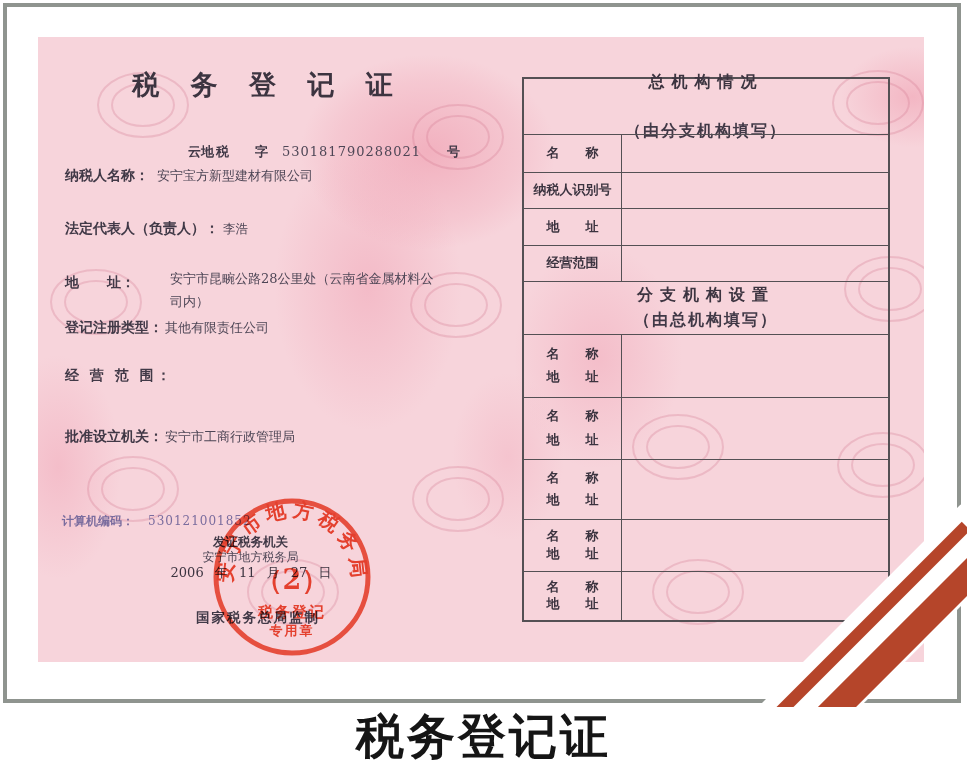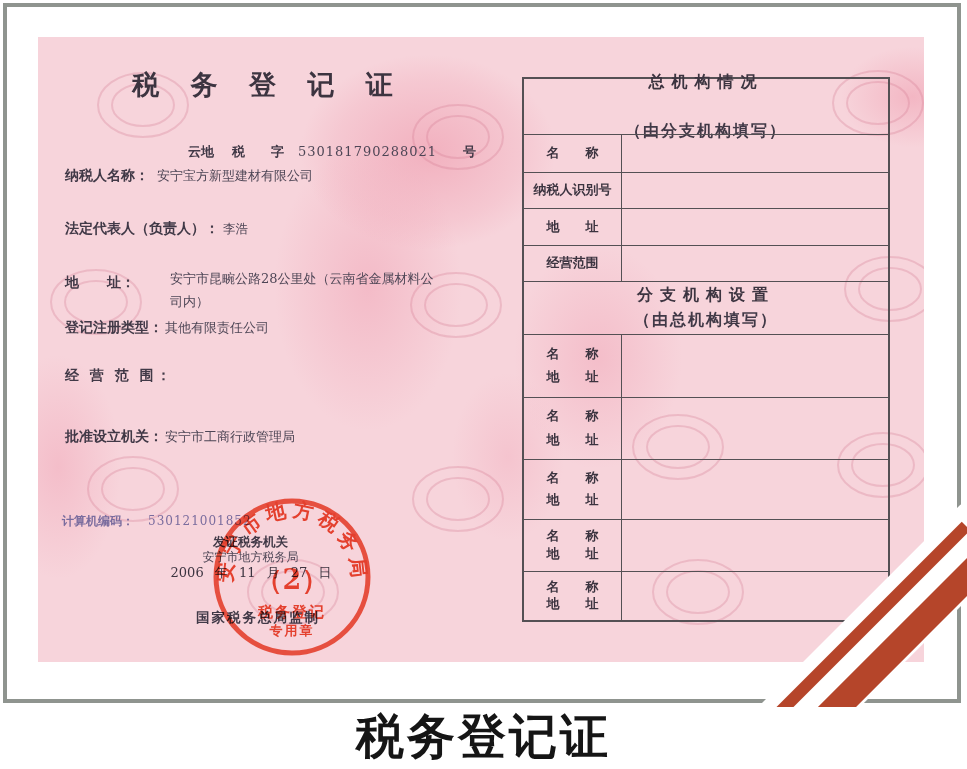"云地" .serial .s1 { margin-right: 18px -> 2px }
